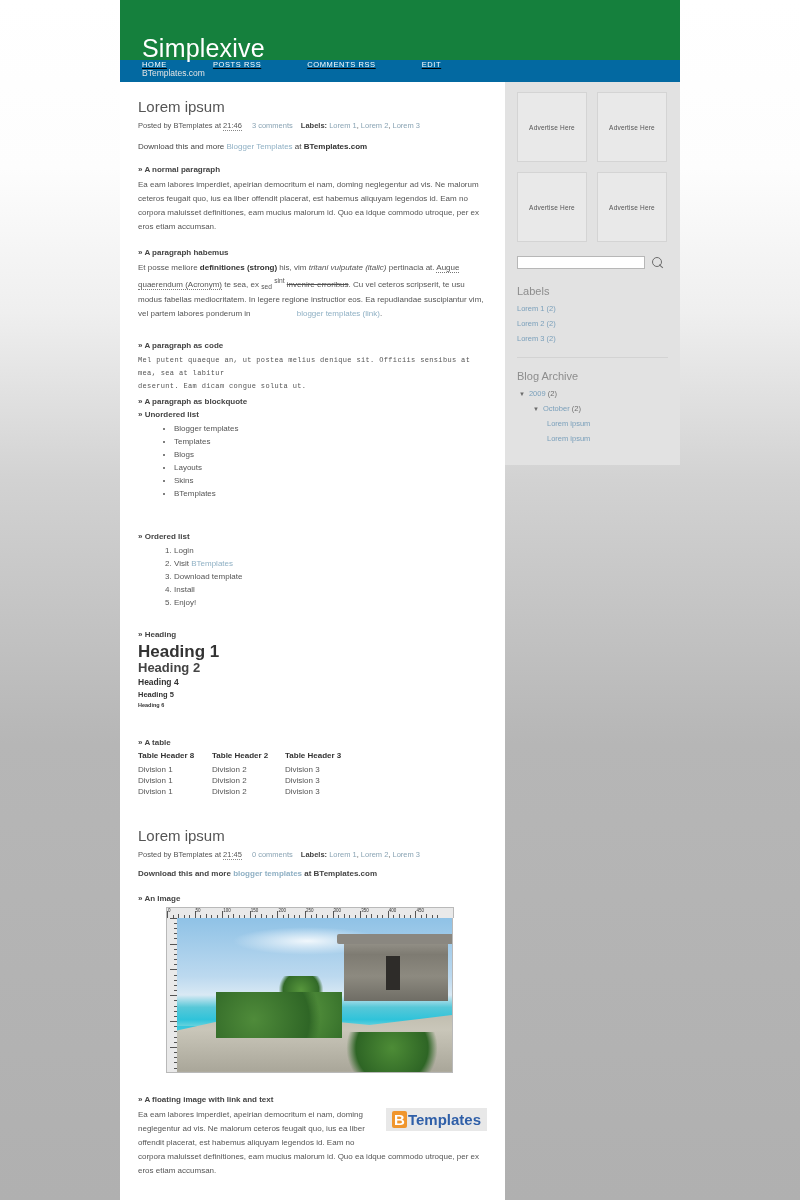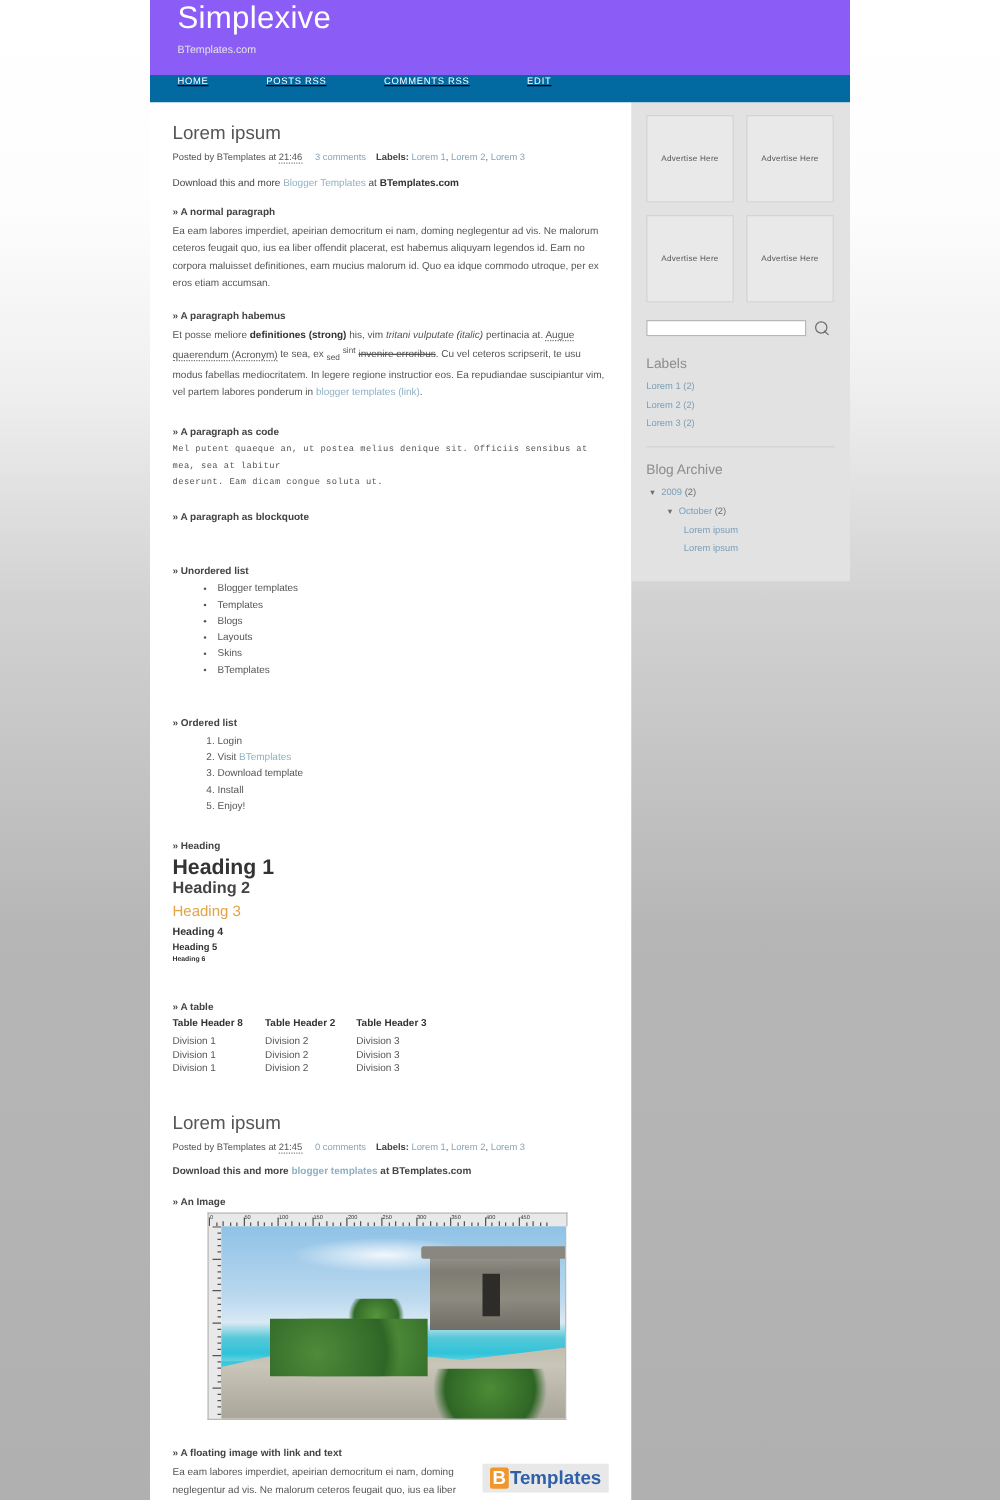"Simplexive" .header { background: #8b5cf6 -> #15803d; padding: 2px 0 0 22px -> 36px 0 0 22px }
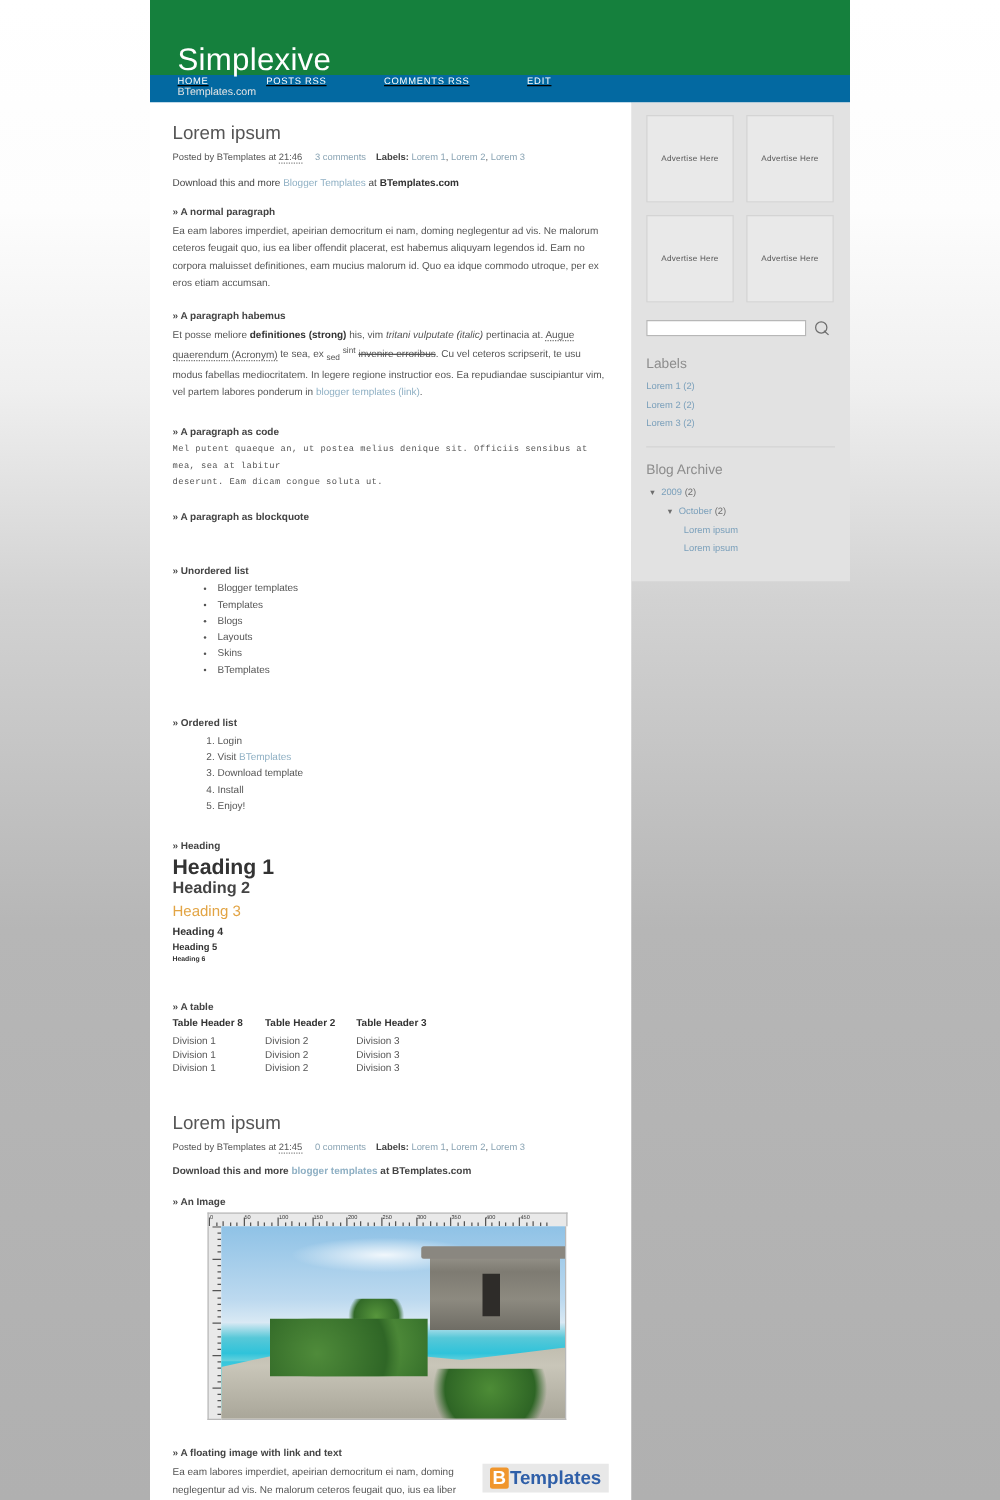"blogger templates (link)" p.body a { margin-left: none -> 44px }
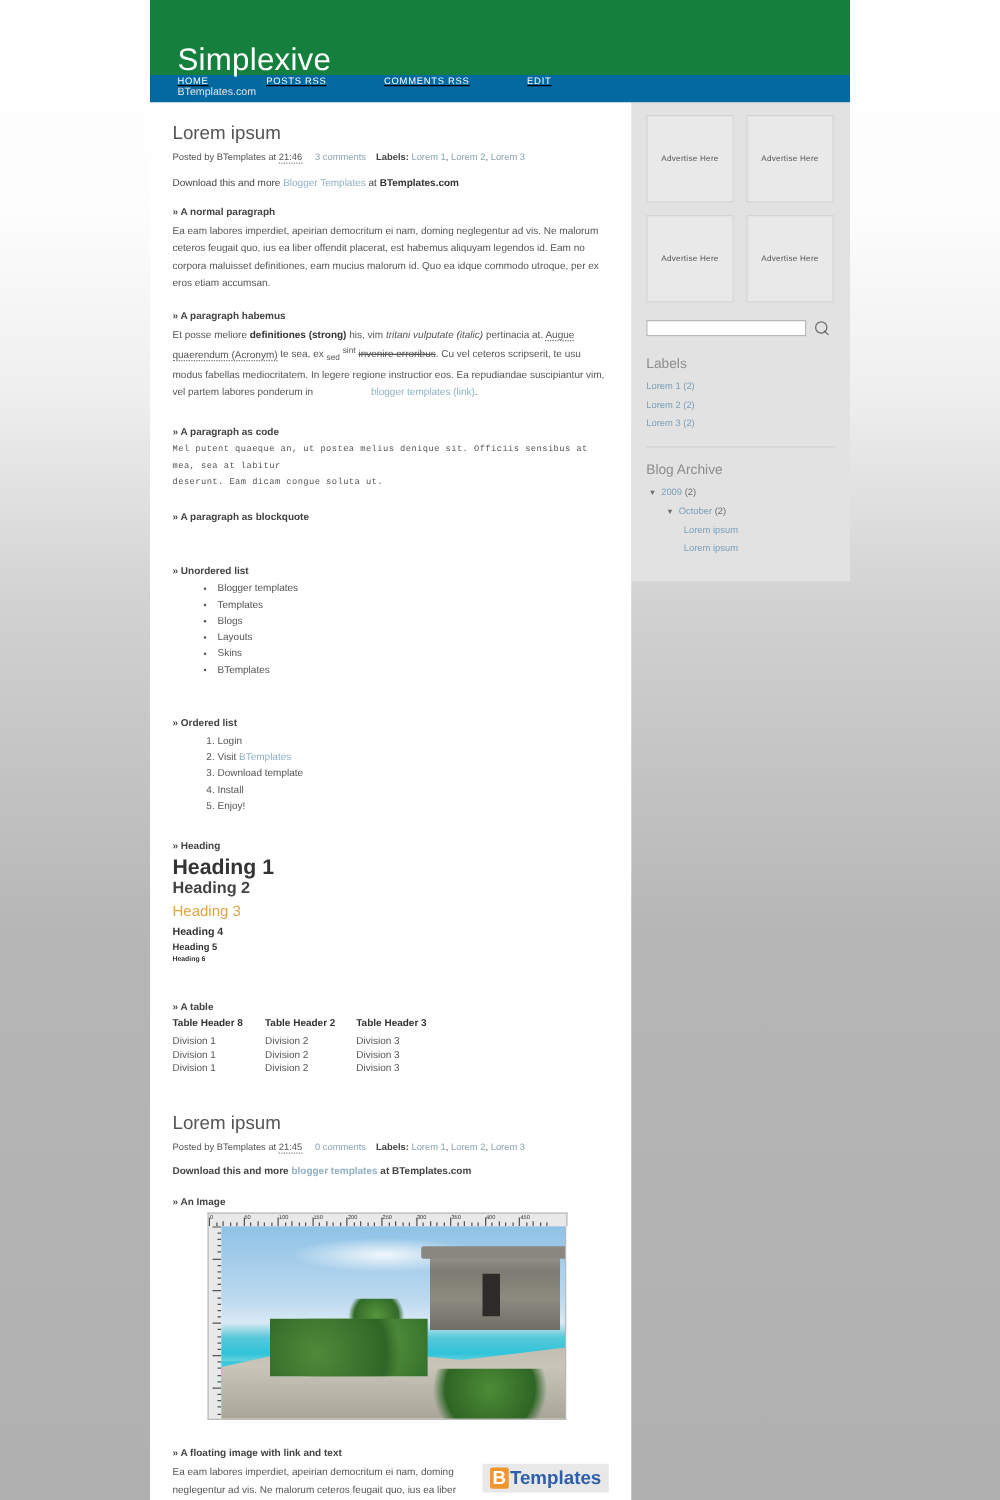"» A paragraph as blockquote" div.sec-h { margin-top: 16px -> 4px }
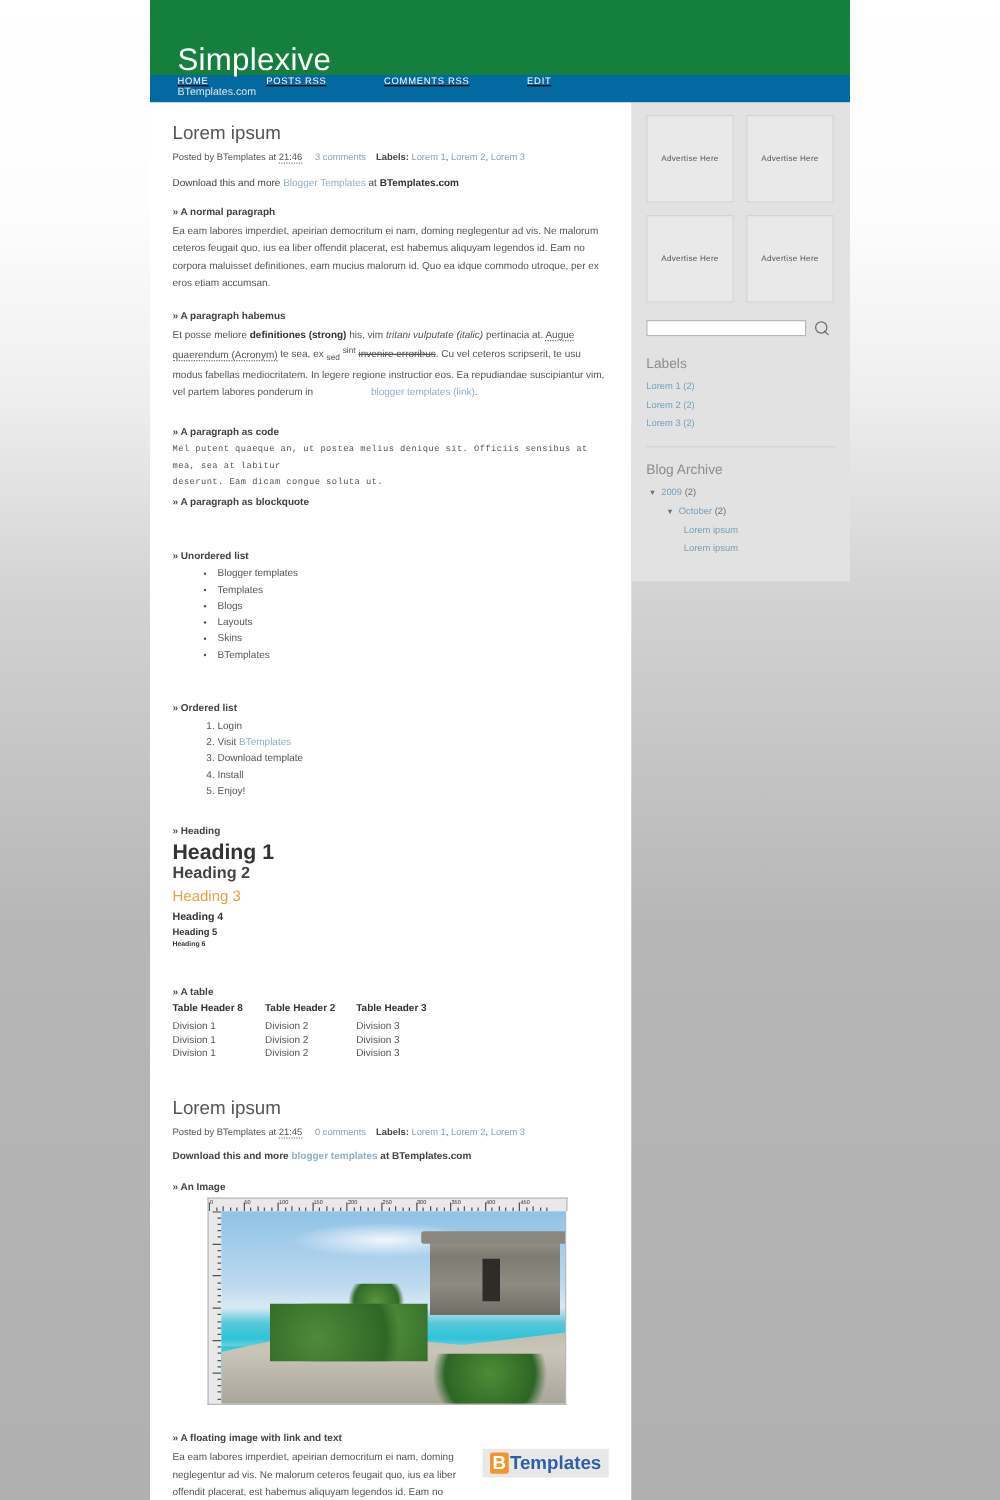"» Unordered list" div.sec-h { margin-top: 34px -> 4px }
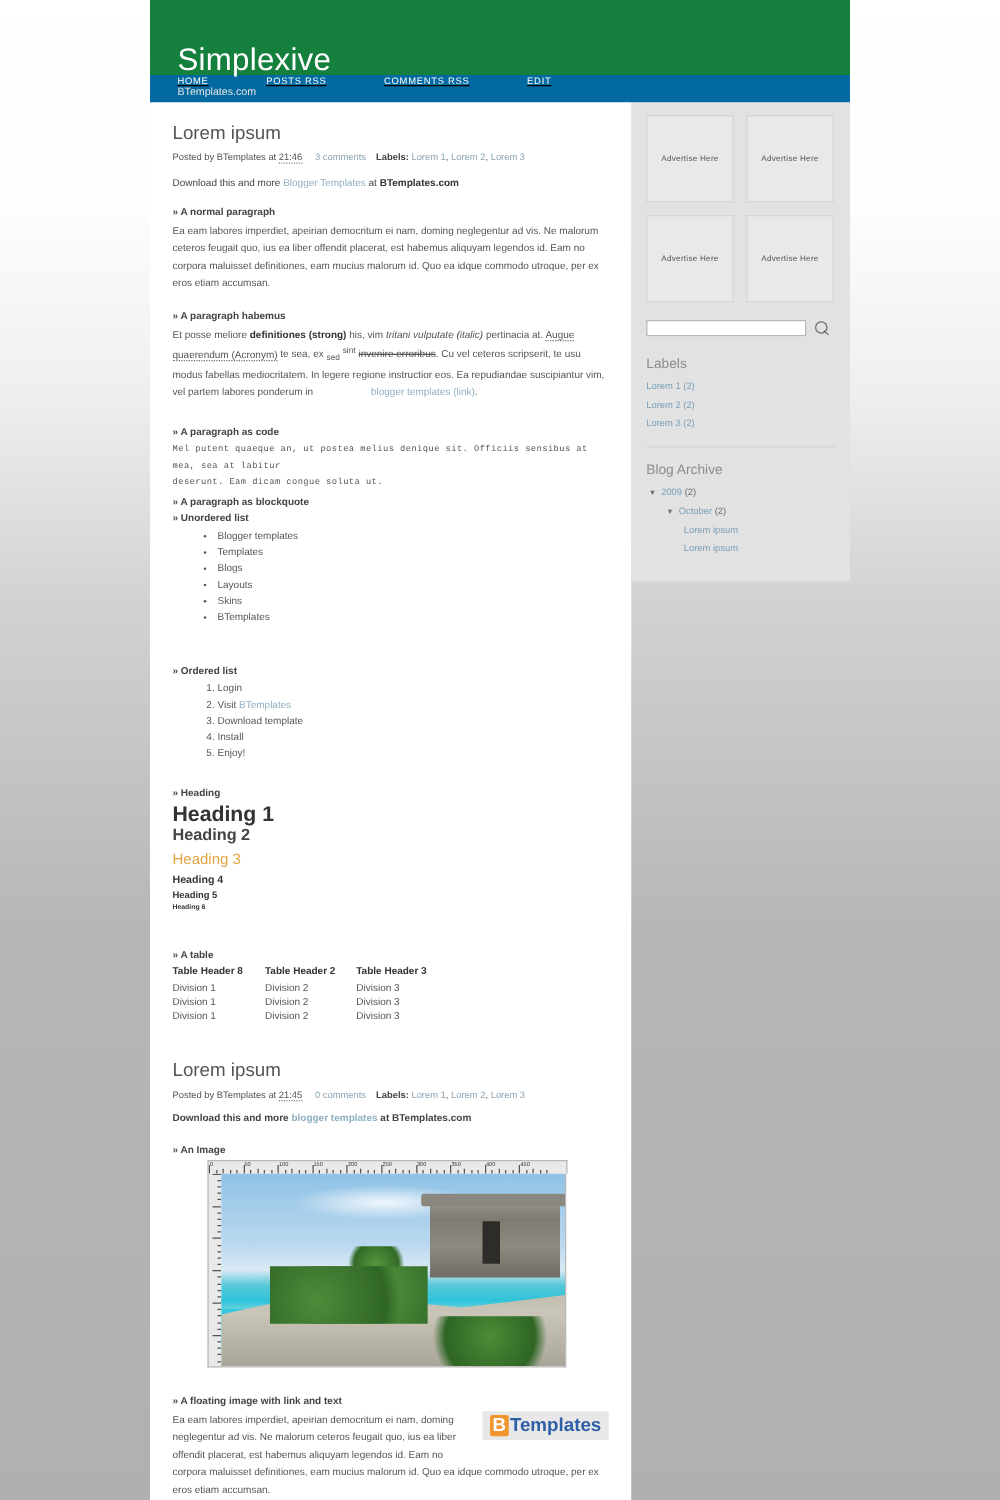"Heading 3" h3.hd { html: <h3>Heading 3</h3> -> none }
